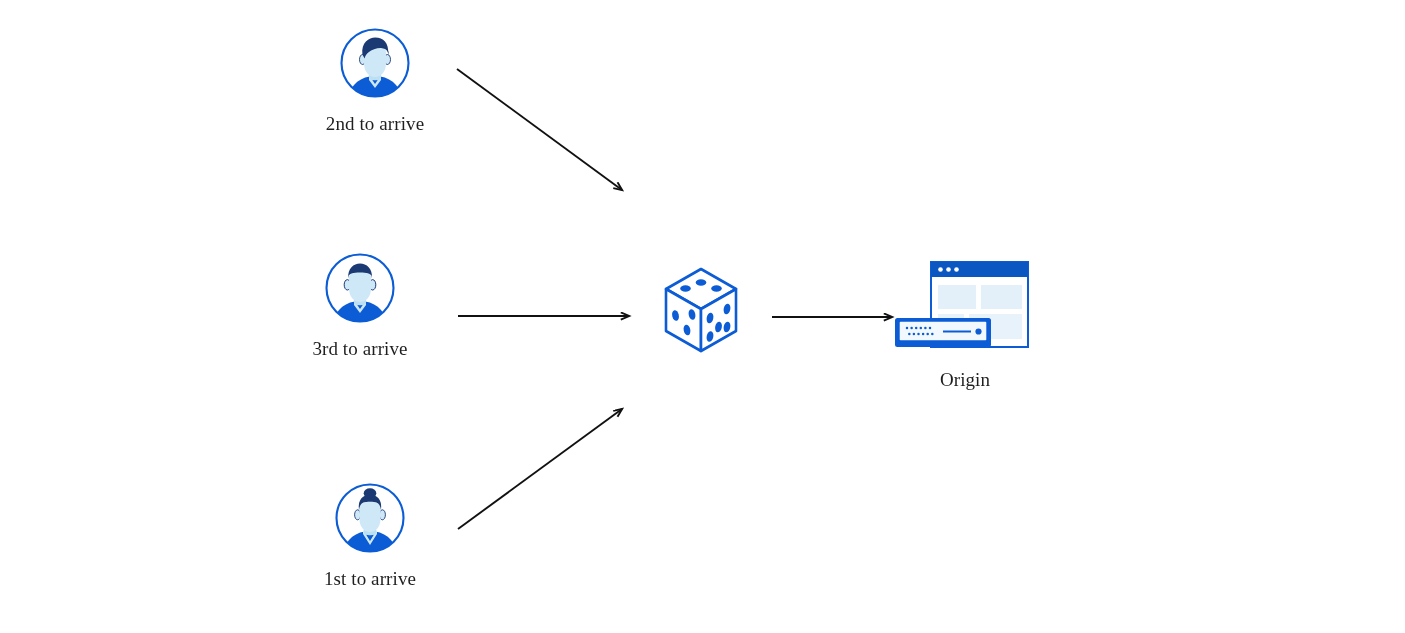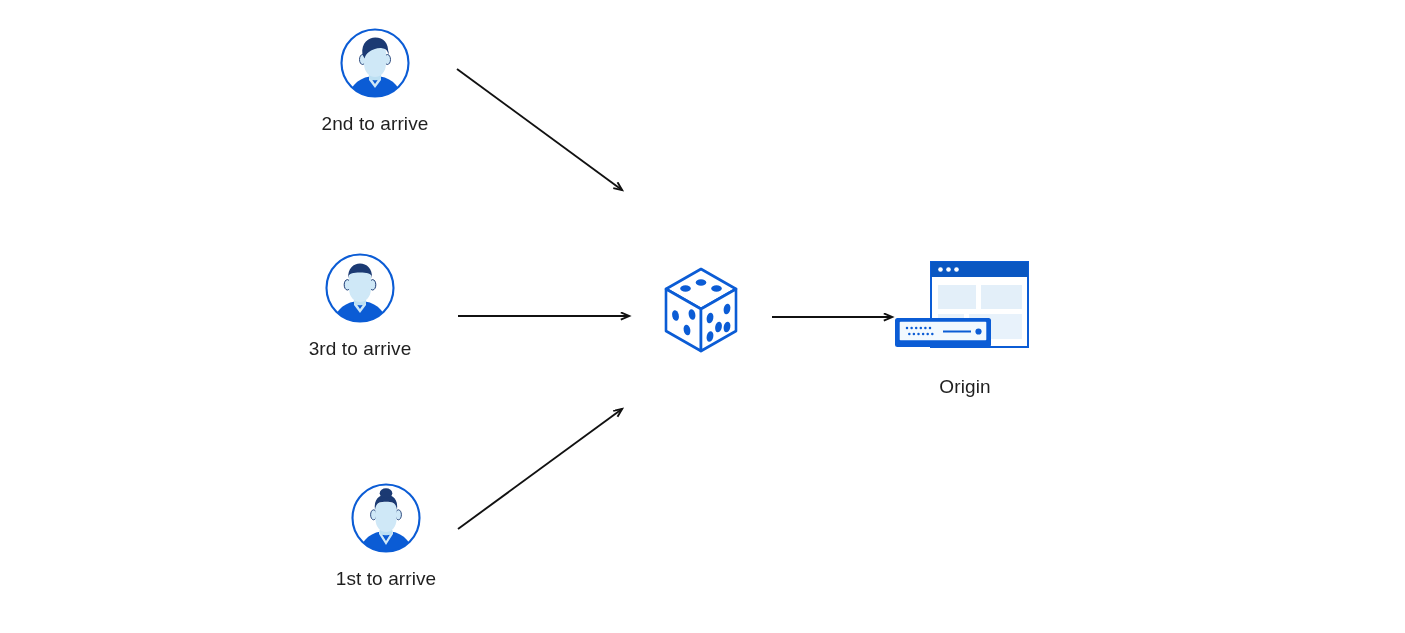"2nd to arrive" .node-label { font-family: Liberation Sans, sans-serif -> Liberation Serif, serif }
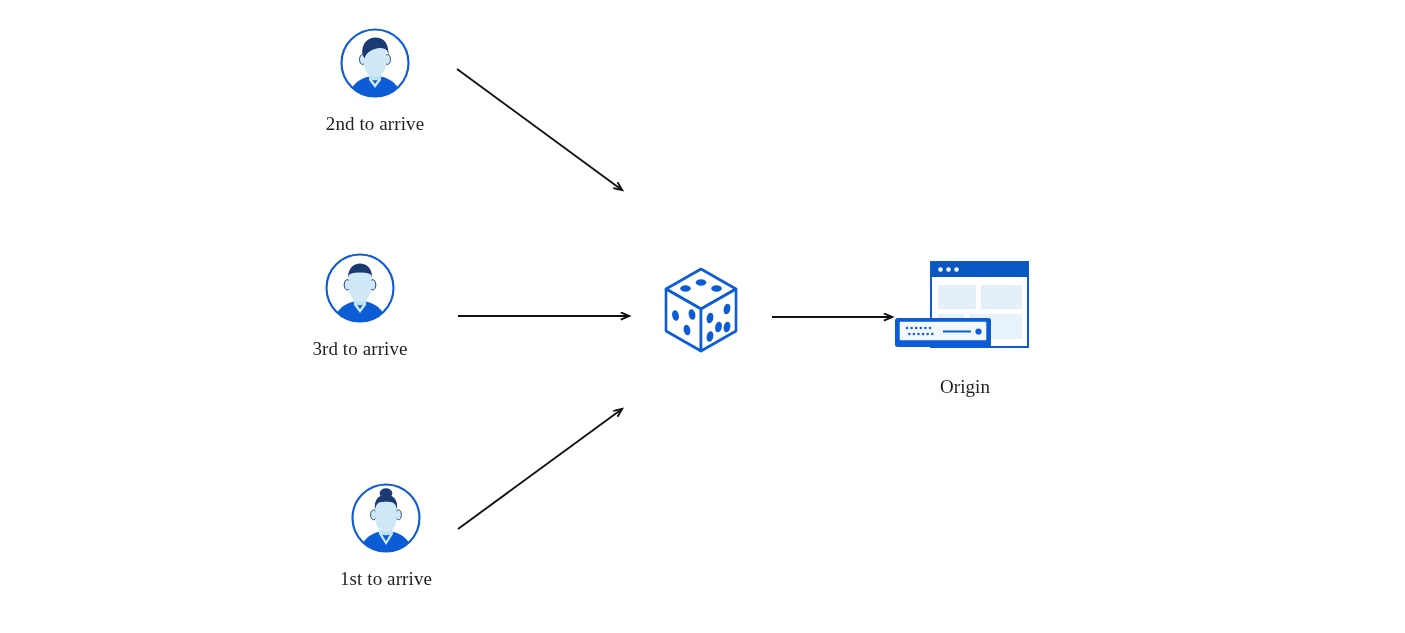"Origin" .origin-label { margin-top: 13px -> 6px }
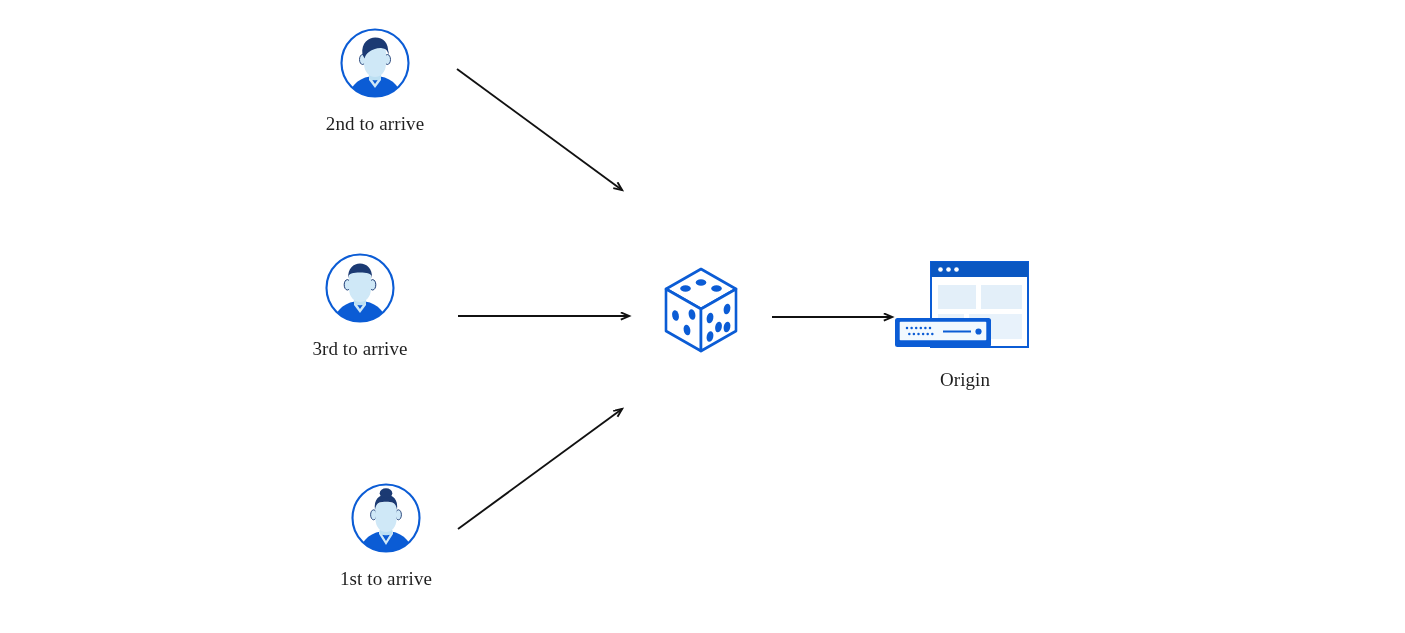"1st to arrive" #node-user-1 { left: 295px -> 279px }
